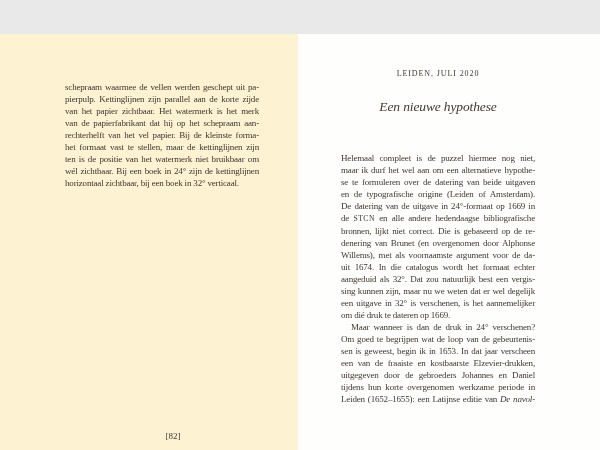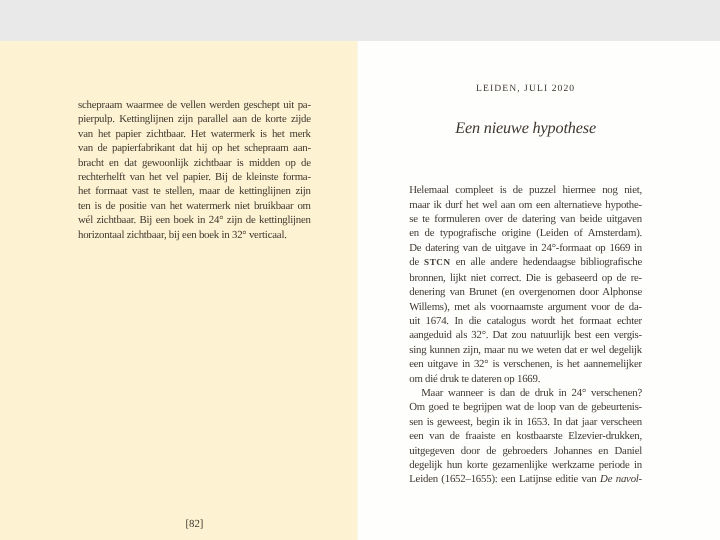"bracht en dat gewoonlijk zichtbaar" div.line { html: <div>bracht en dat gewoonlijk zichtbaar is midden op de</div> -> none }
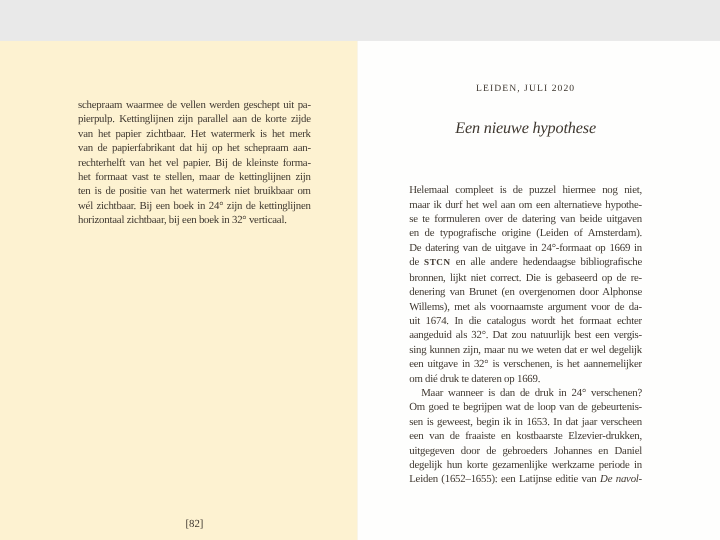"STCN" .sc { font-weight: bold -> none }
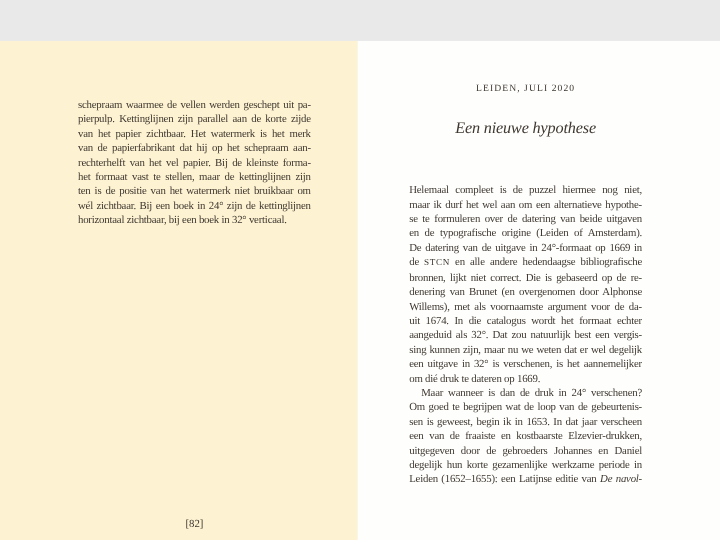"degelijk hun korte gezamenlijke werkzame" div.line { text: degelijk hun korte gezamenlijke -> tijdens hun korte overgenomen }
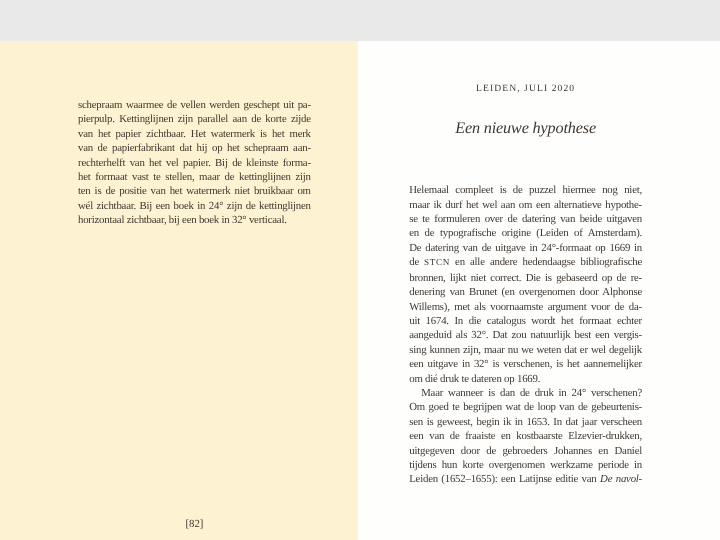"[82]" .left-num { left: 65px -> 76px }
